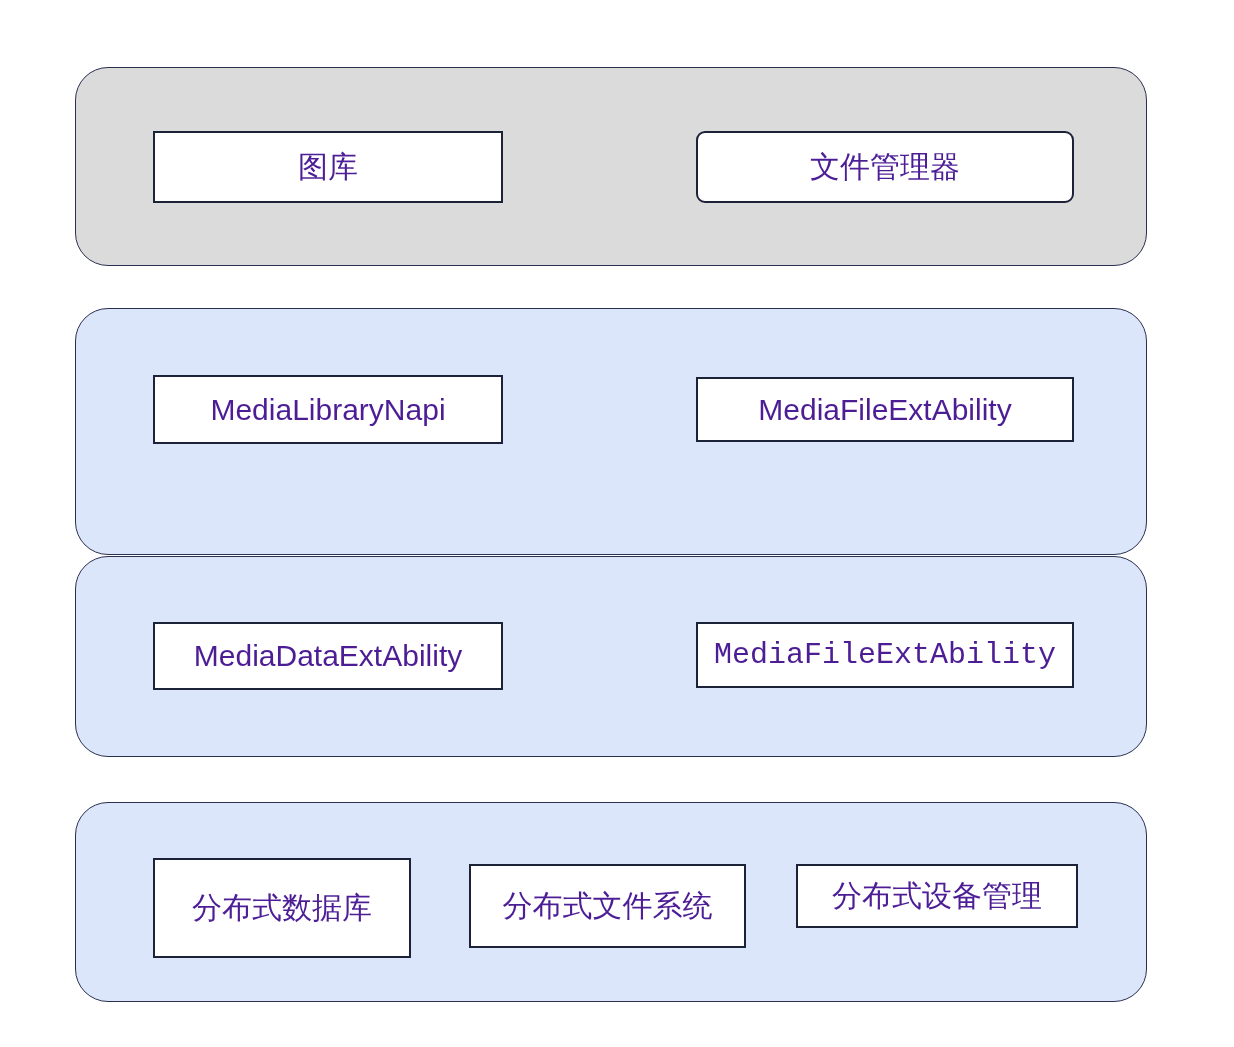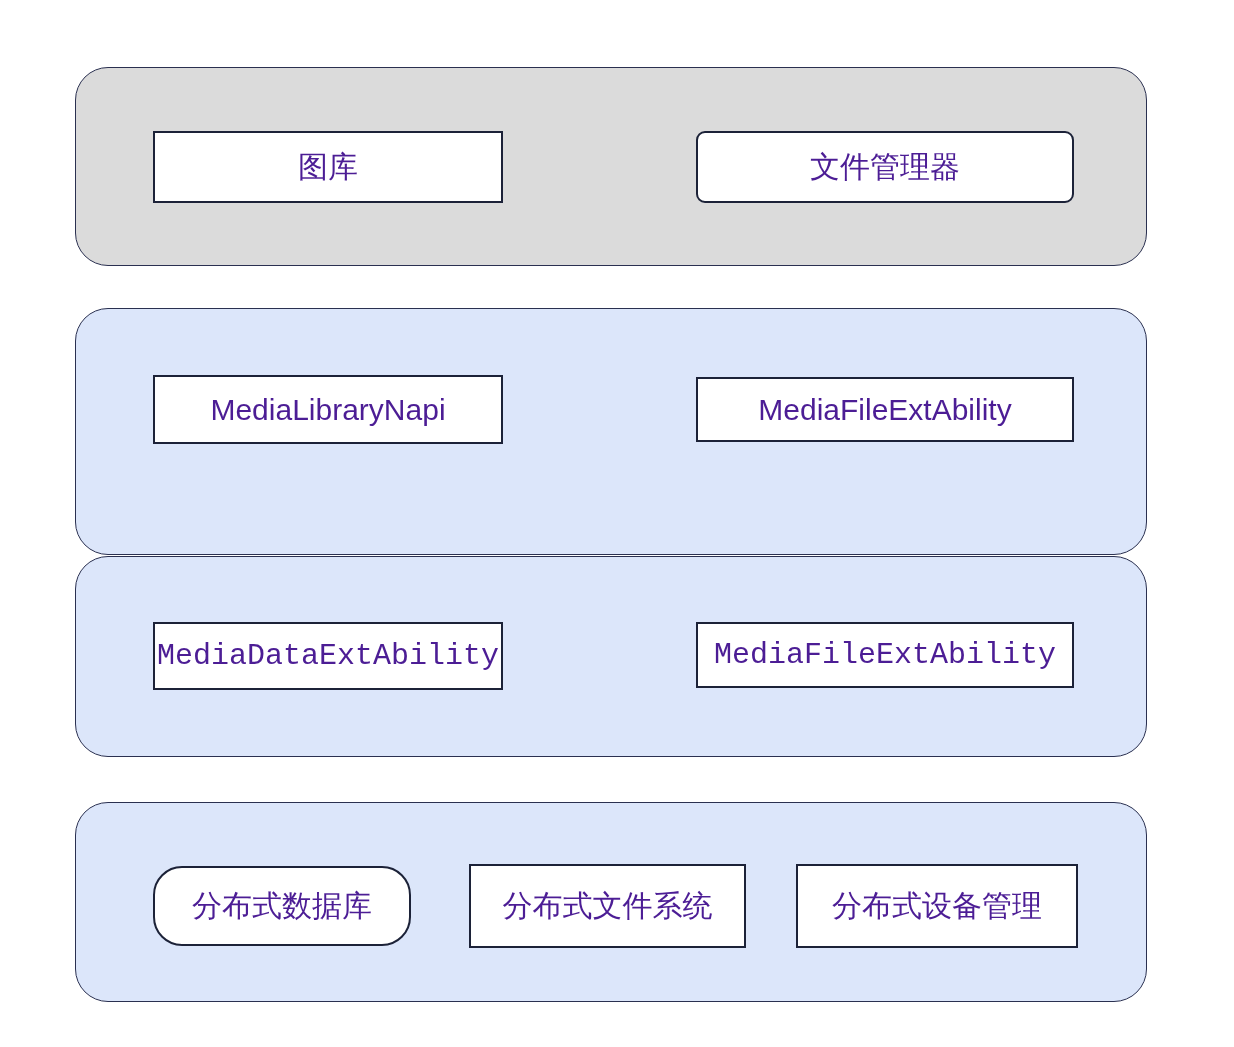"MediaDataExtAbility" .n-mediadataext { font-family: Liberation Mono, monospace -> none }
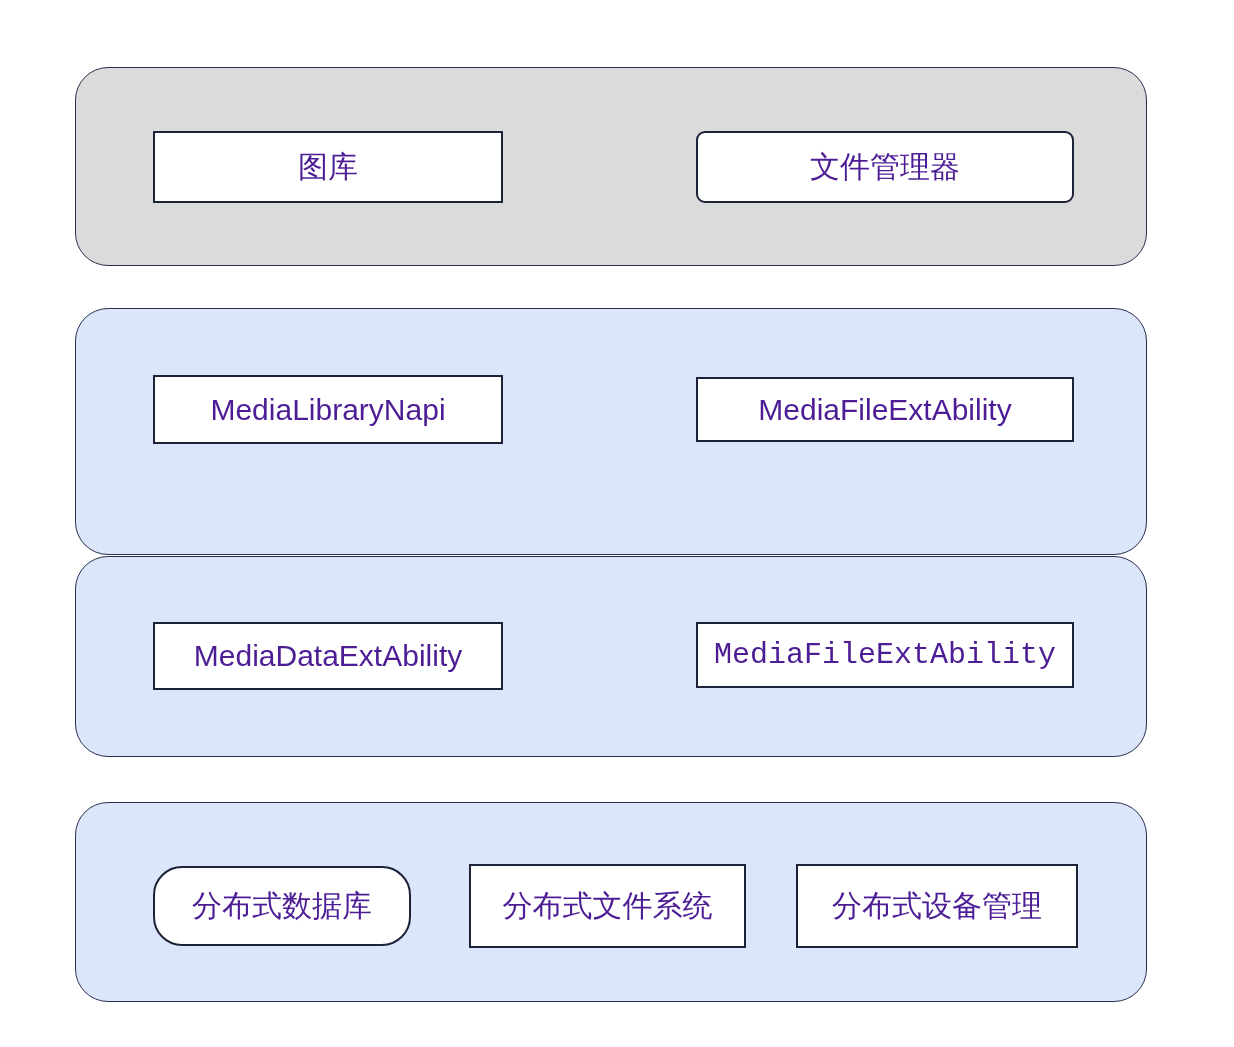"分布式数据库" .n-distdb { border-radius: 29px -> none; height: 80px -> 100px; top: 63px -> 55px }
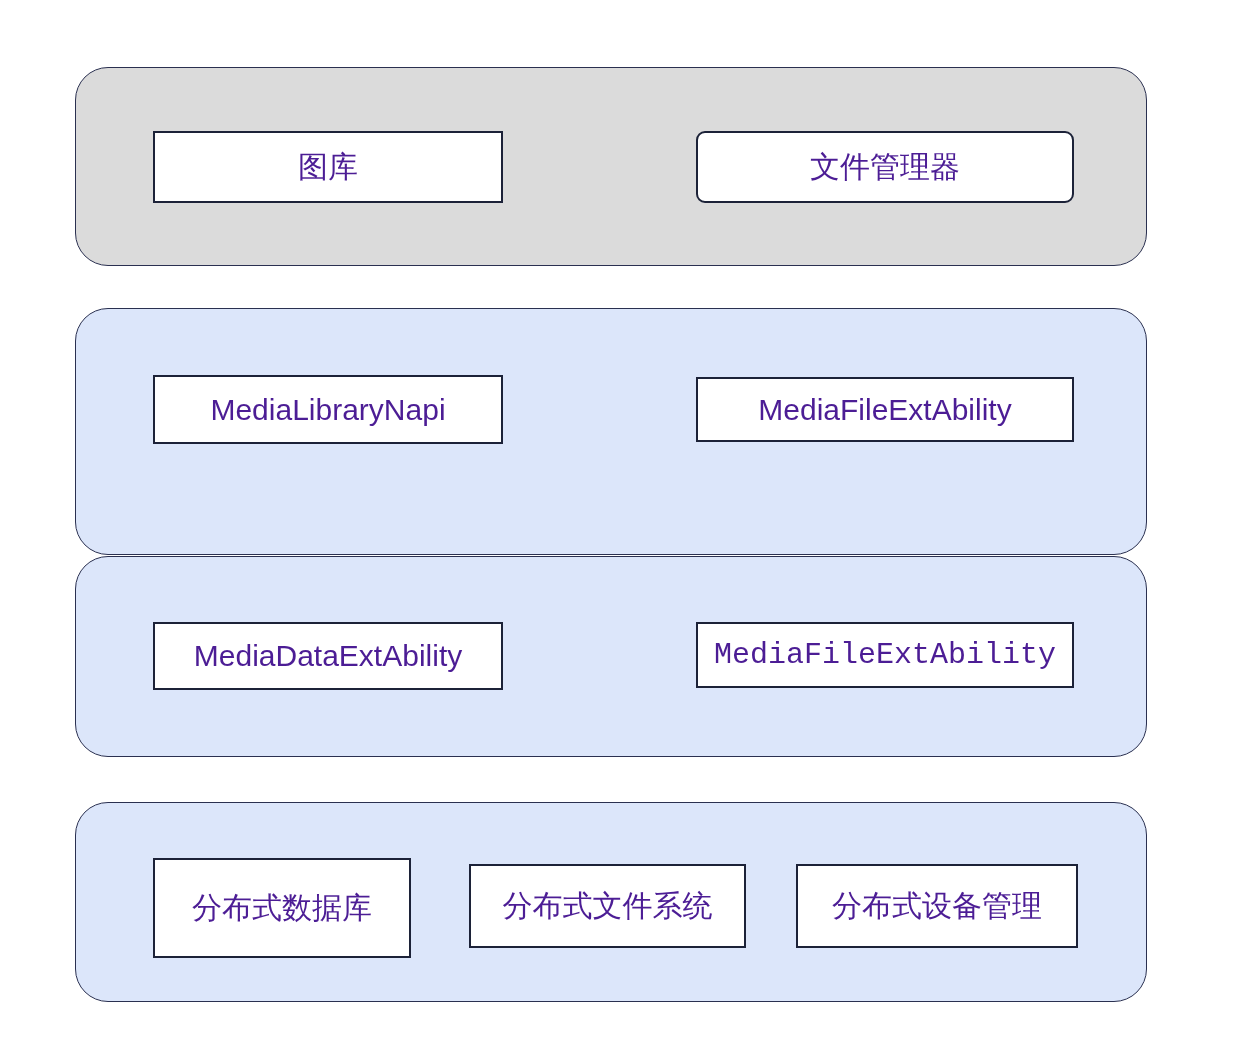"分布式设备管理" .n-distdev { height: 84px -> 64px }
